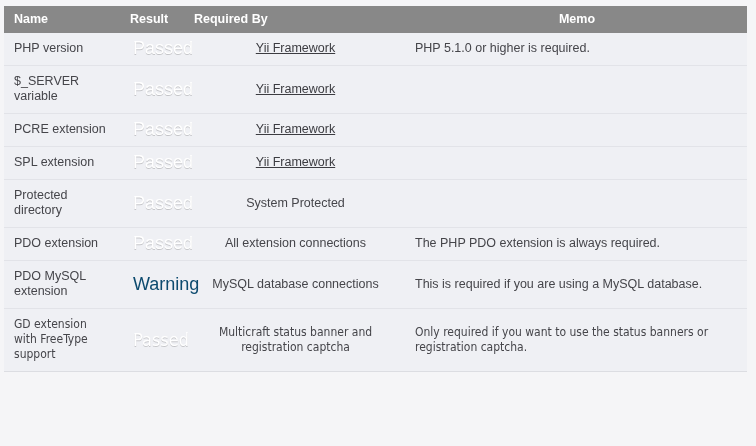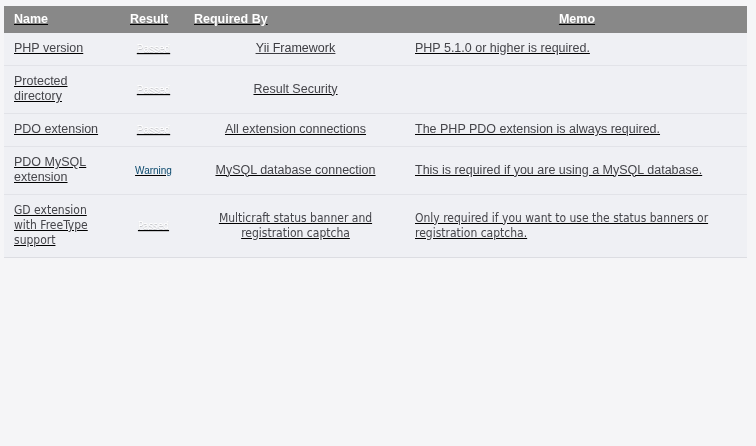"Name" .page { text-decoration: underline -> none }
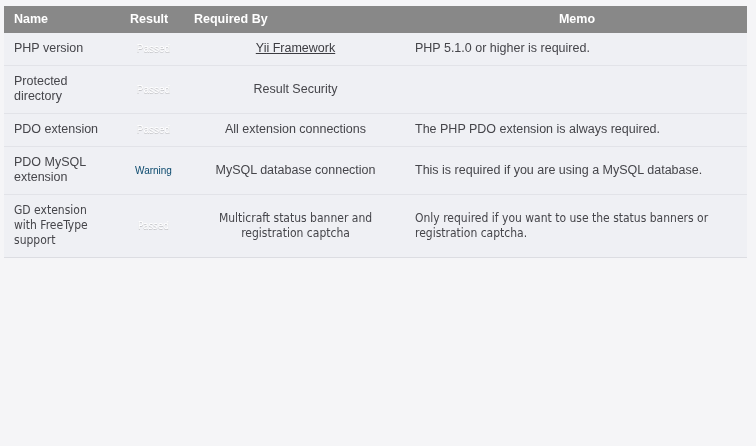"Passed" .status { font-size: 10px -> 18px }
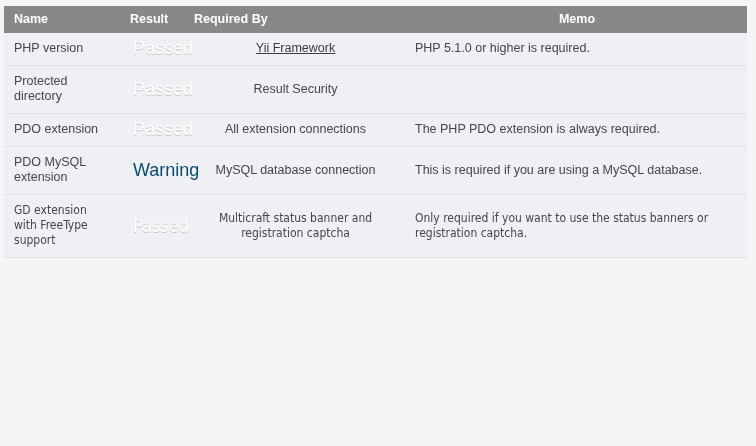"$_SERVER variable" tr { html: none -> <tr> <td>$_SERVER variable</td> <td> <span>Passed</span> </td> <td><a>Yii Framework</a></td> <td></td> </tr> }
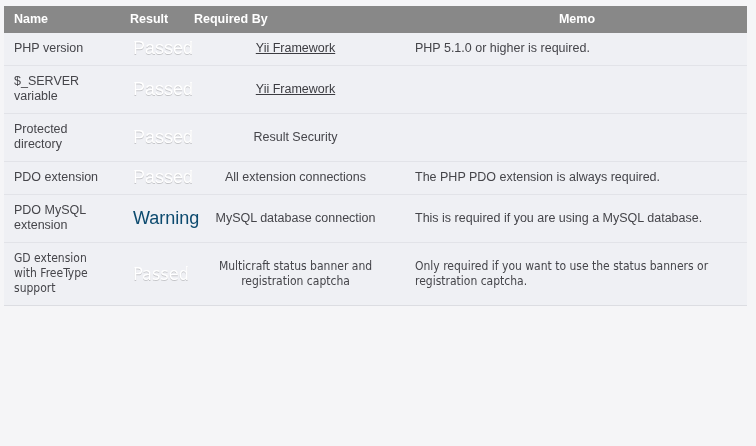"PCRE extension" tr { html: none -> <tr> <td>PCRE extension</td> <td> <span>Passed</span> </td> <td><a>Yii Framework</a></td> <td></td> </tr> }
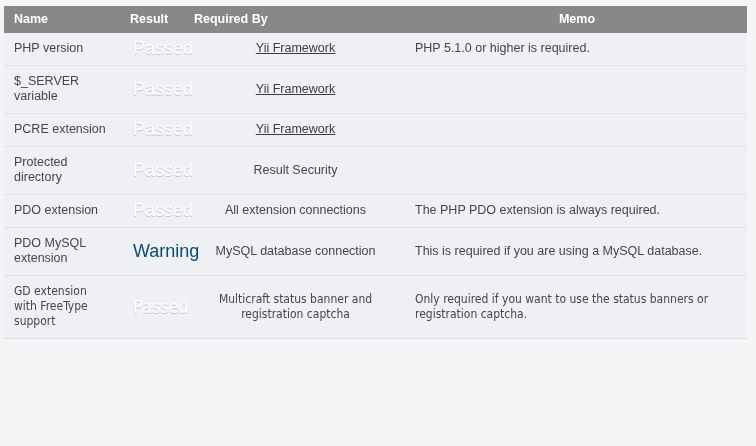"SPL extension" tr { html: none -> <tr> <td>SPL extension</td> <td> <span>Passed</span> </td> <td><a>Yii Framework</a></td> <td></td> </tr> }
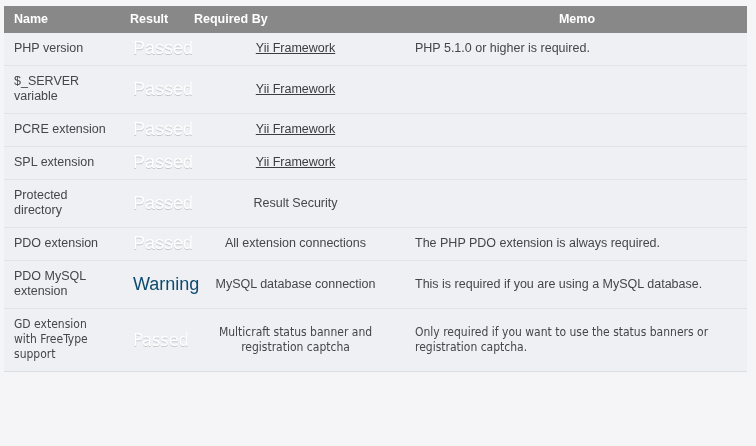"Result Security" td.cell-reqby { text: Result Security -> System Protected }
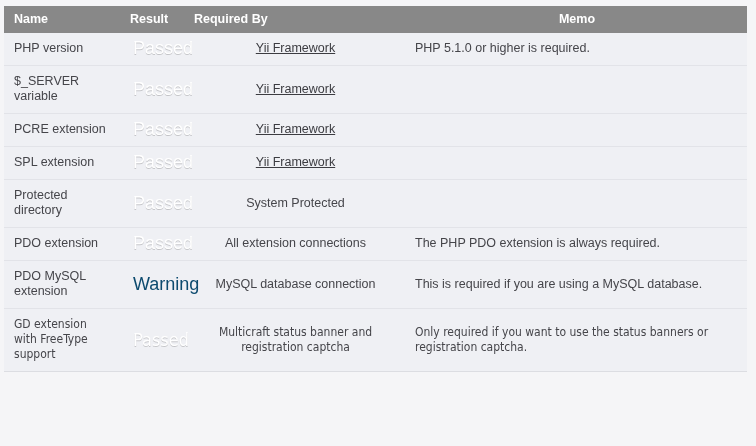"MySQL database connection" td.cell-reqby { text: connection -> connections }
